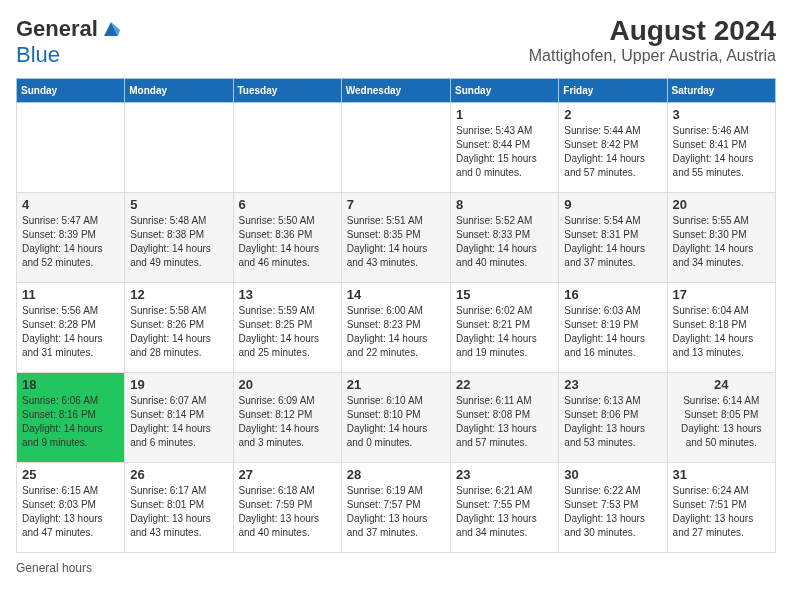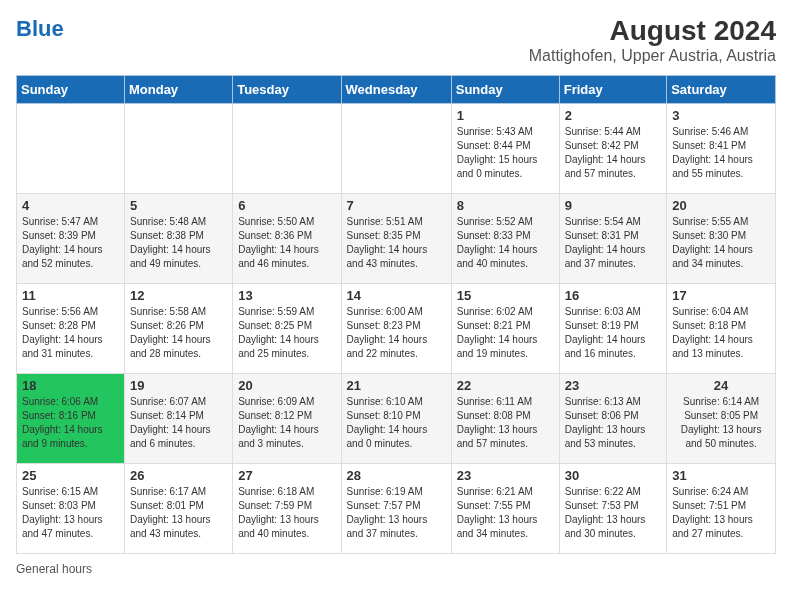"General" div.logo-text { html: none -> <div> <span>General</span> <svg> <polygon></polygon> <polygon></polygon> </svg> </div> }
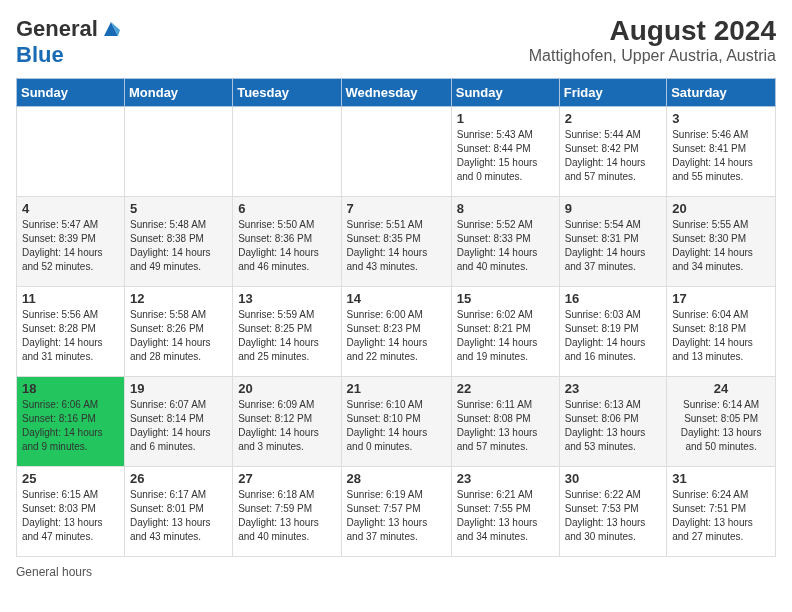"Blue" div { font-weight: bold -> normal }
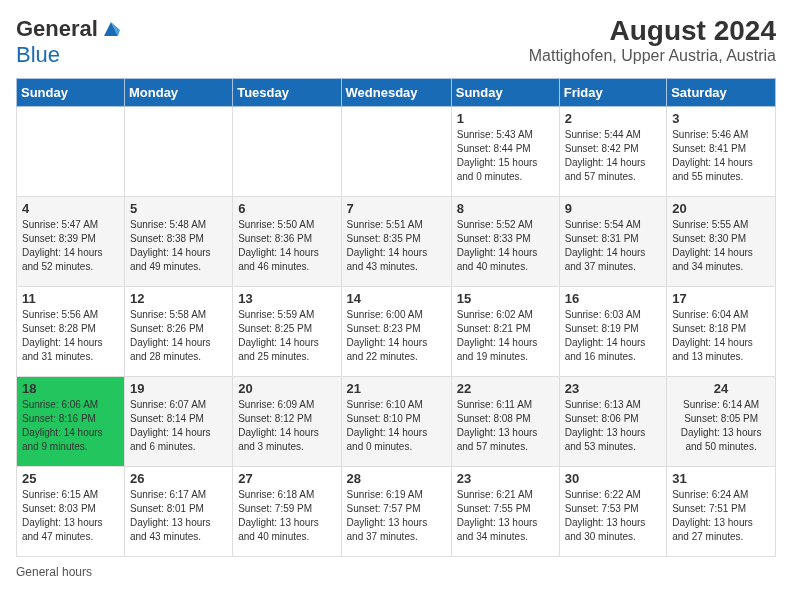"Sunday" .calendar th { font-size: 13px -> 10px }
